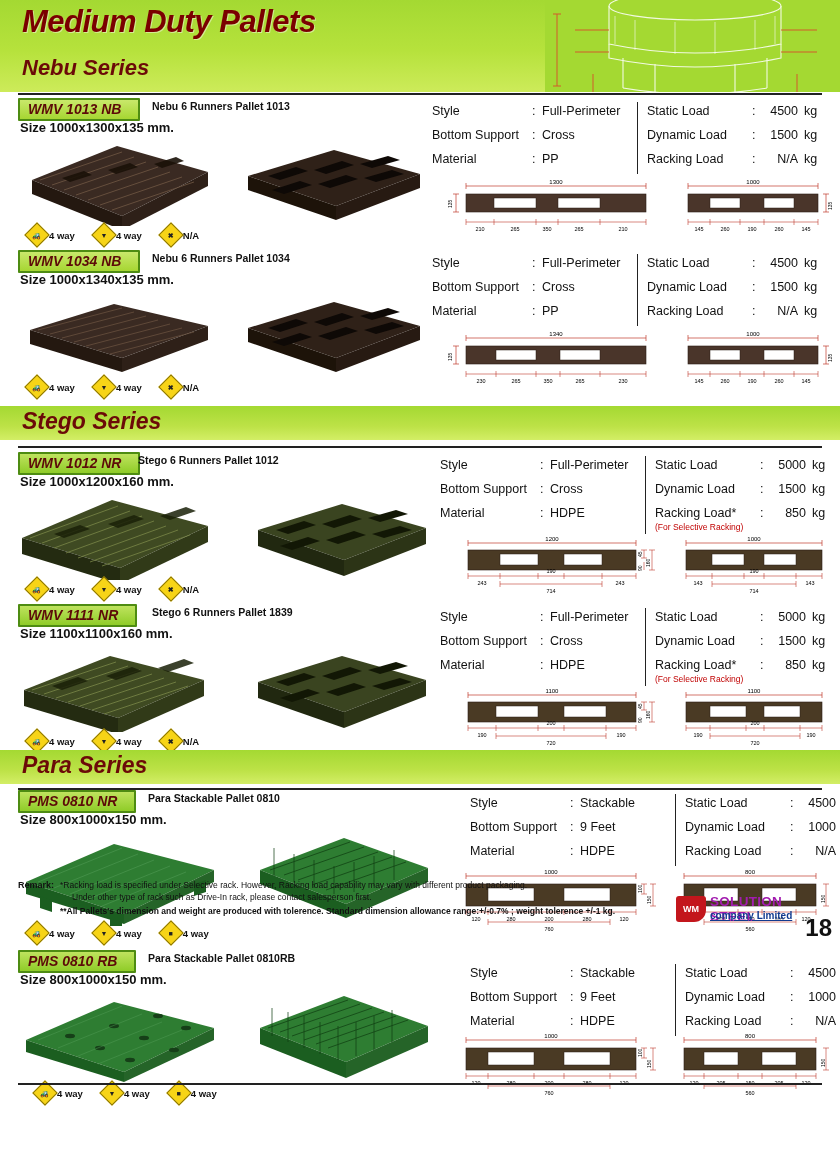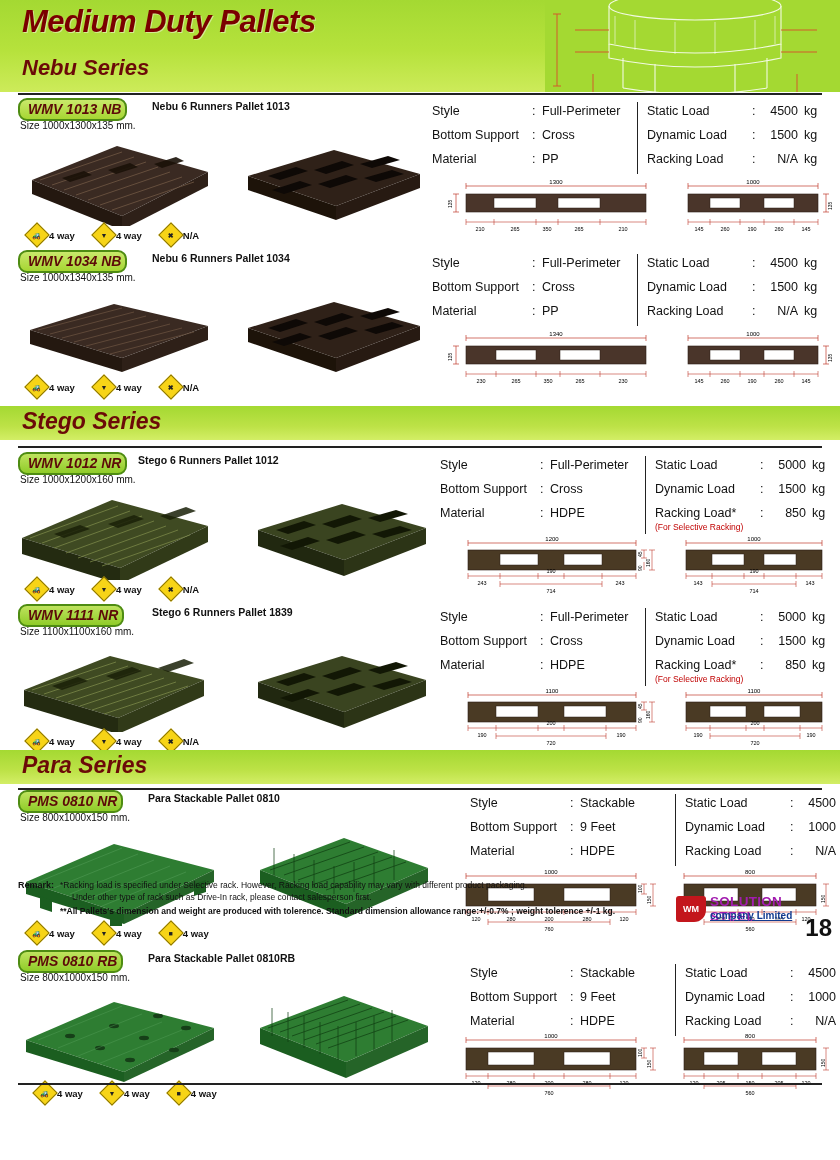"WMV 1013 NB" .code-badge { border-radius: 9px -> 1px; padding: 1px 4px 2px 8px -> 1px 17px 2px 8px }
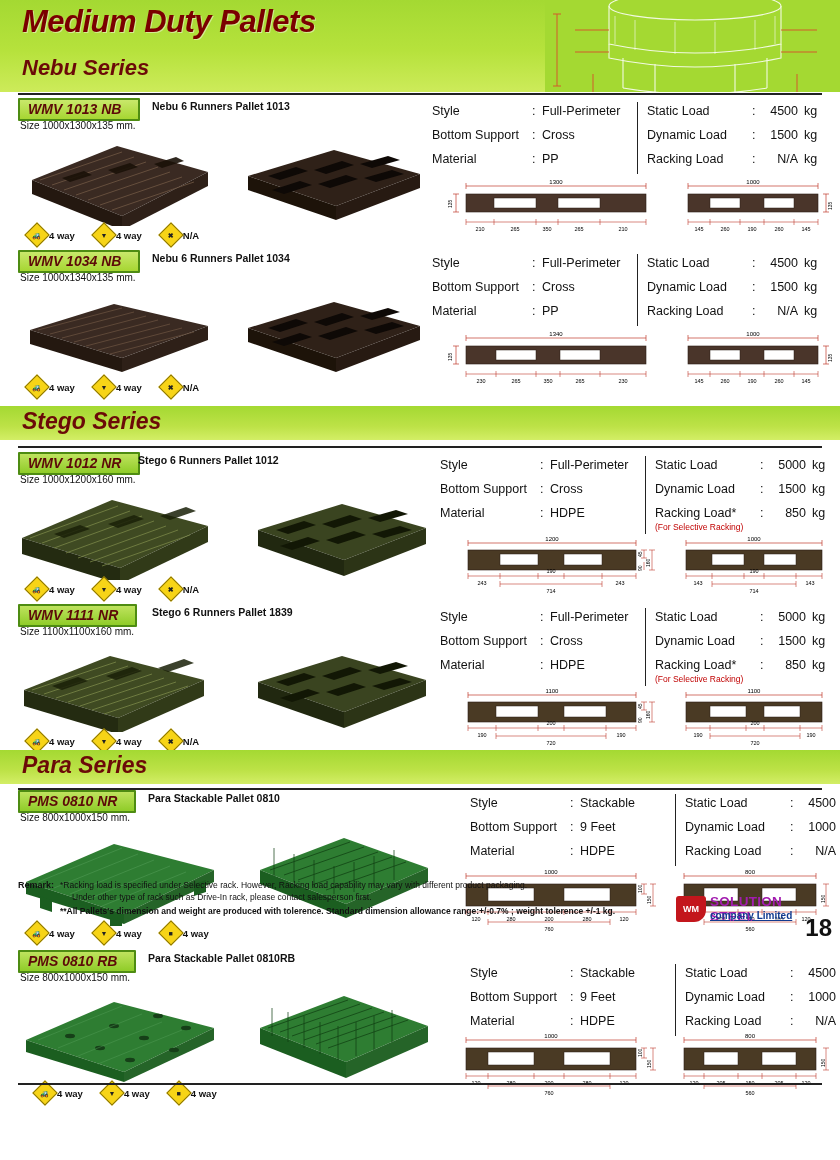"Size 1000x1300x135 mm." .prod-size { font-size: 10px -> 13px; font-weight: normal -> bold }
